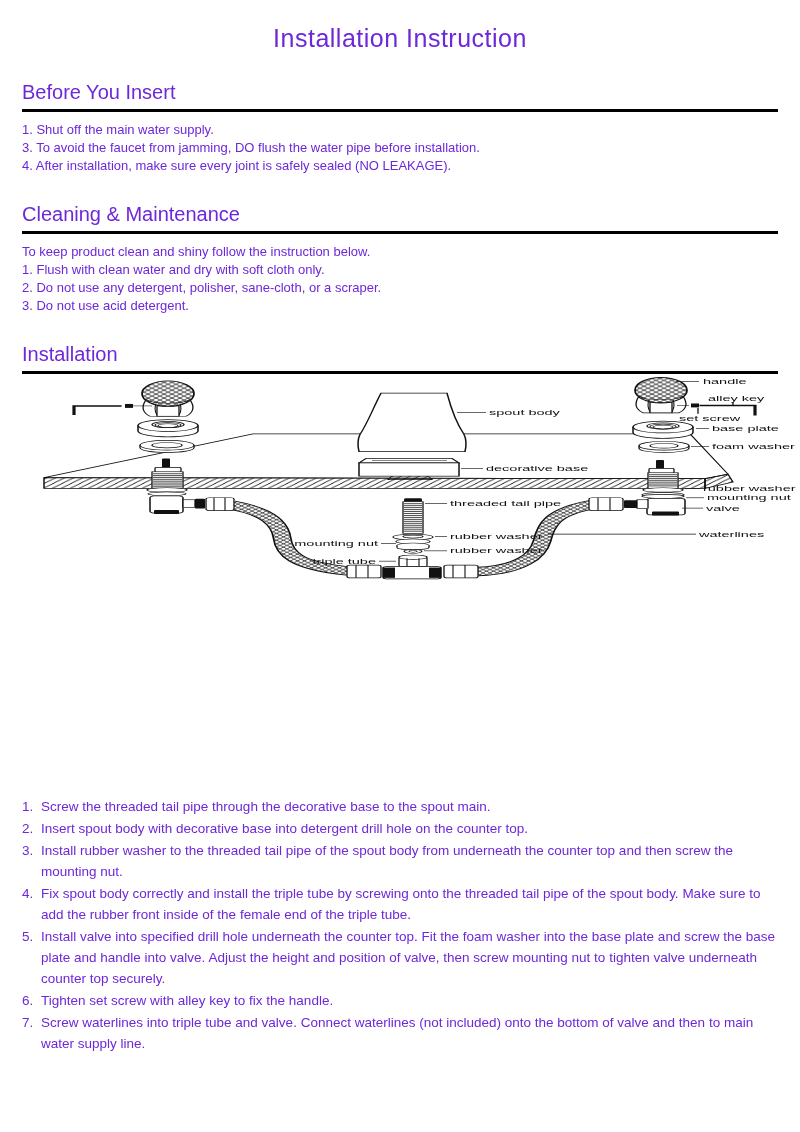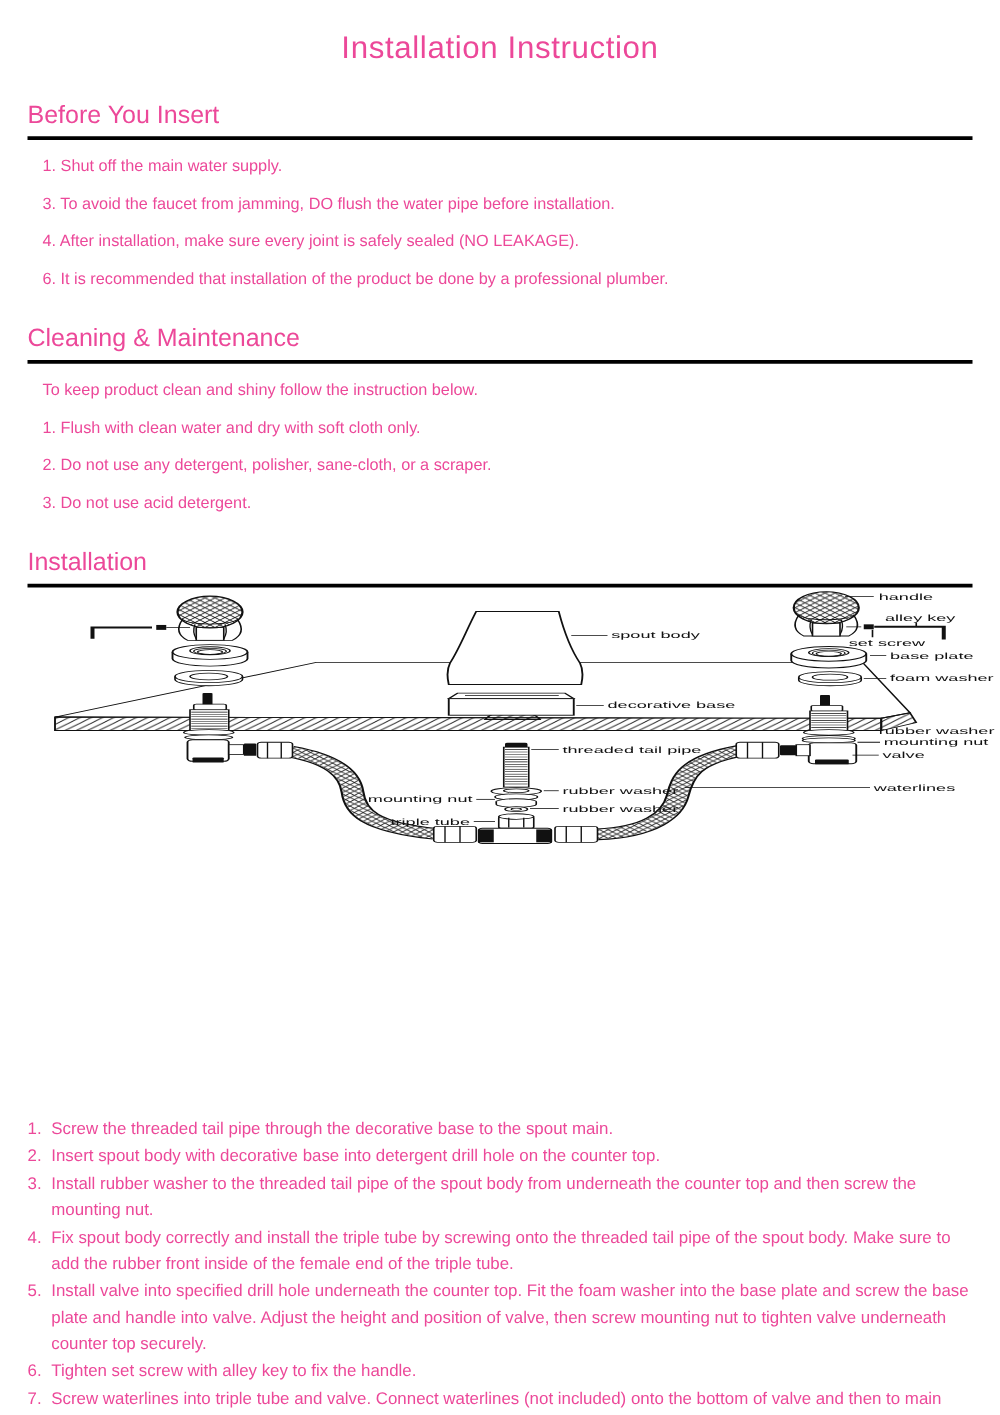"Installation Instruction" .page { color: #ec4899 -> #6d28d9 }
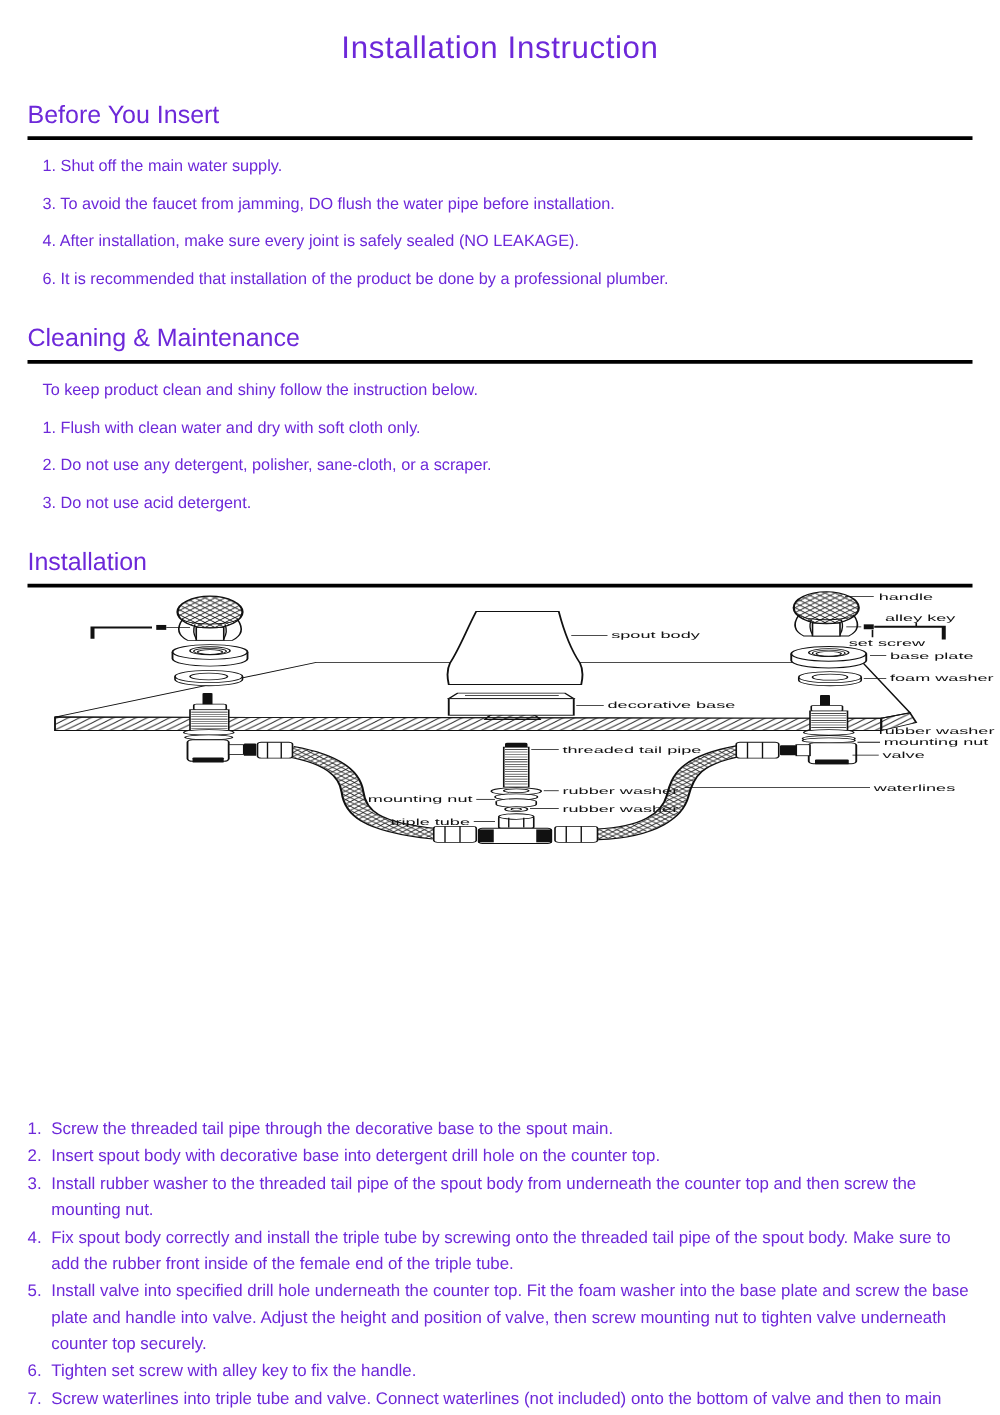"1. Shut off the main" .plist p { margin: 12px -> 0 }
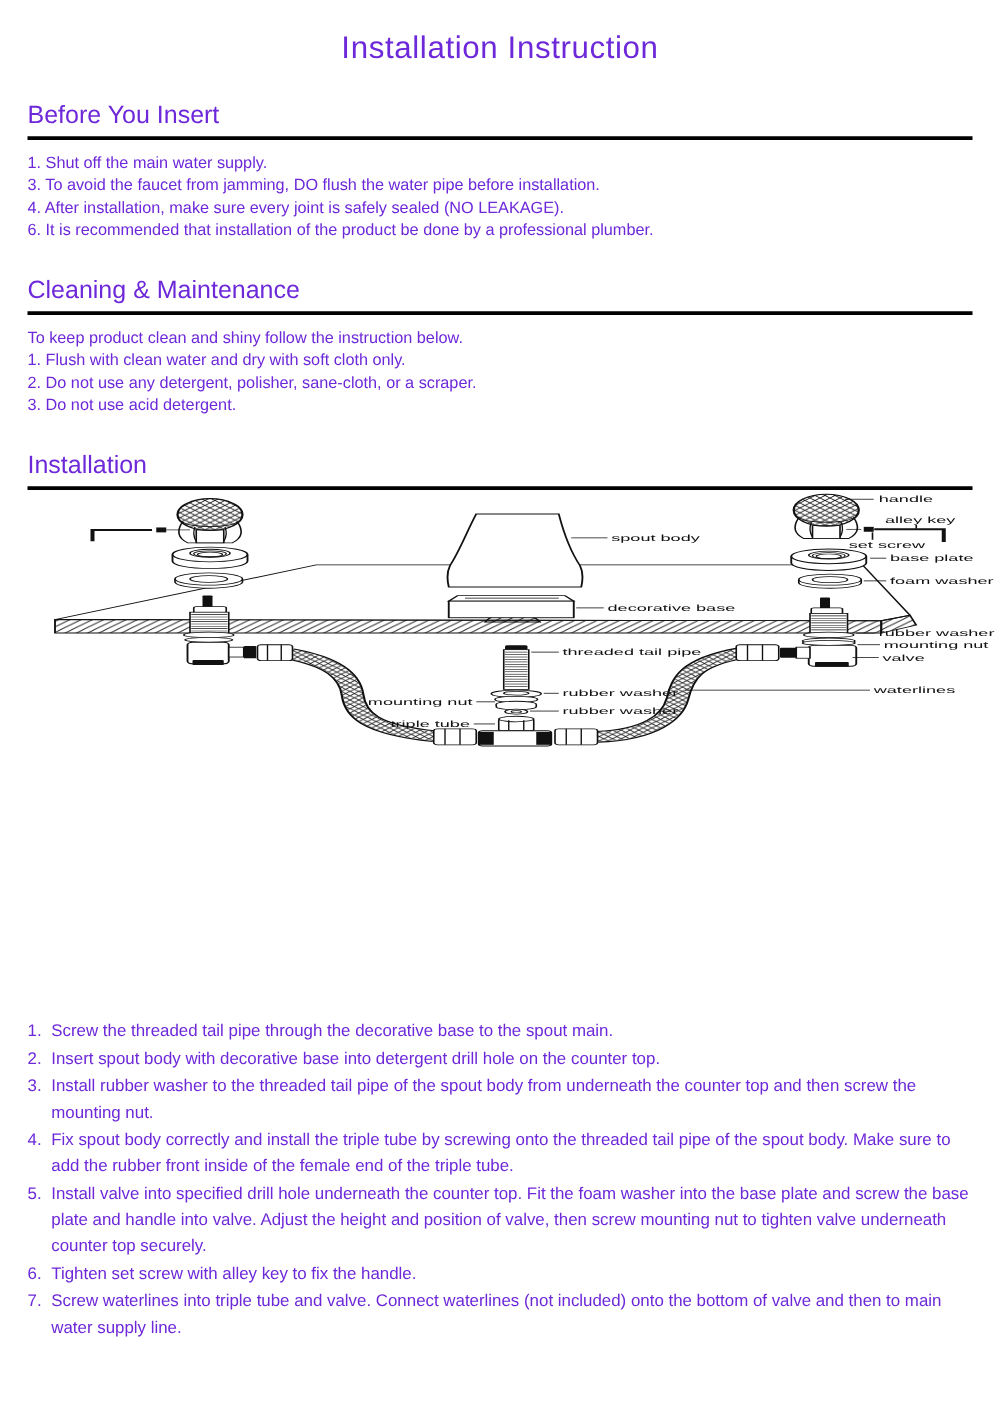"6. It is recommended that" p { html: <p>6. It is recommended that installation of the product be done by a professional plumber.</p> -> none }
